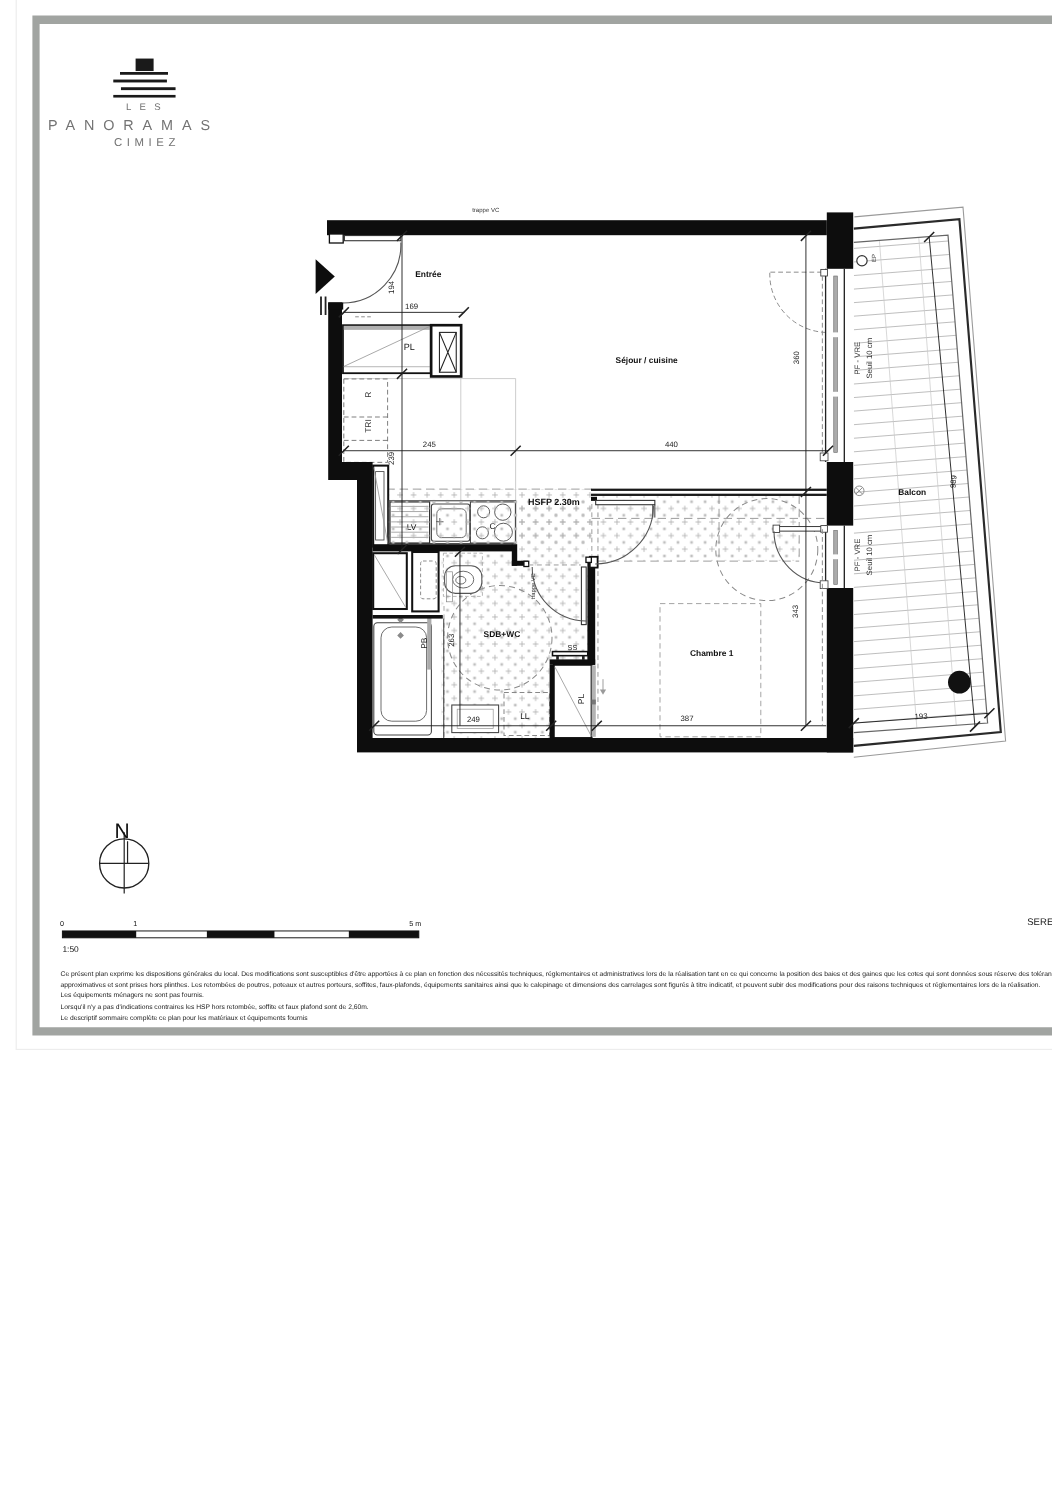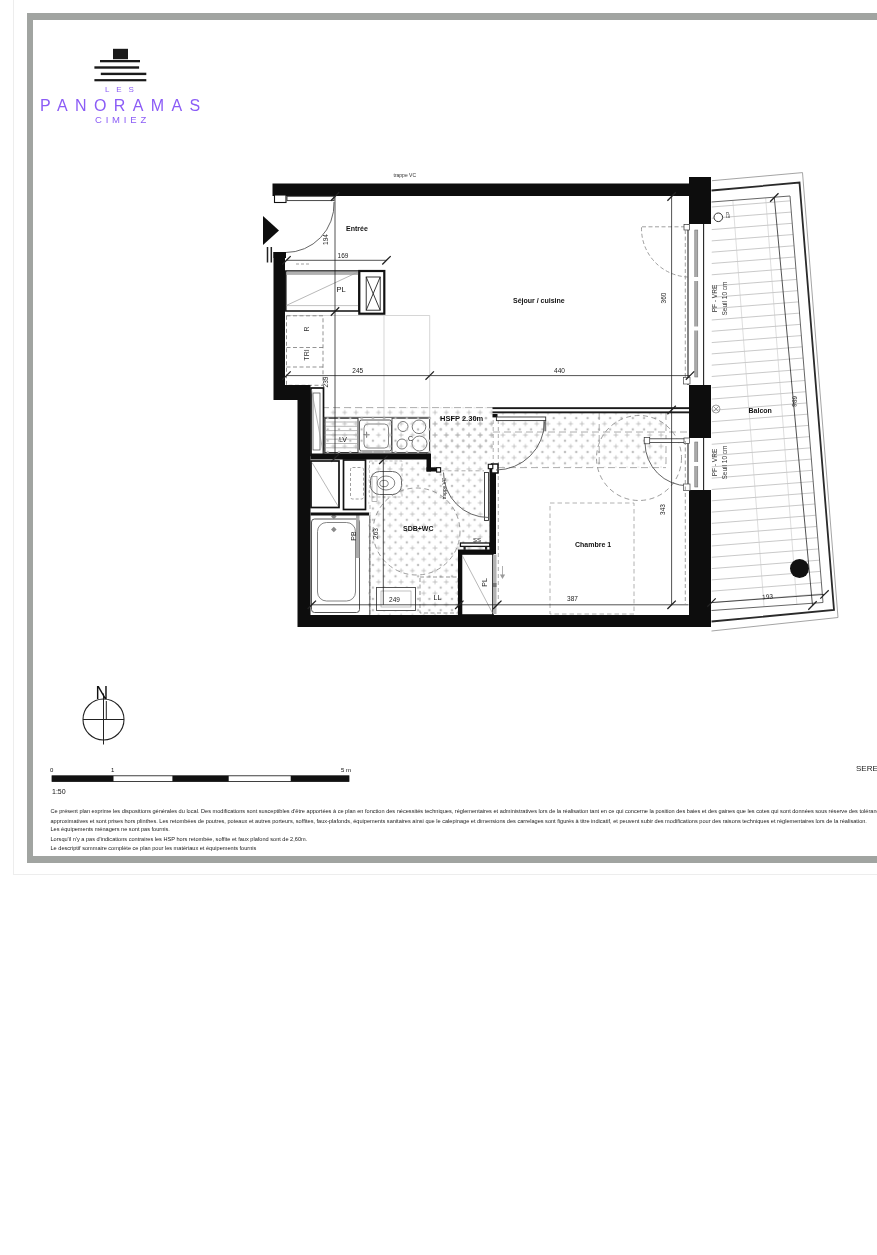"LES" div.abs { color: #8b5cf6 -> #737373 }
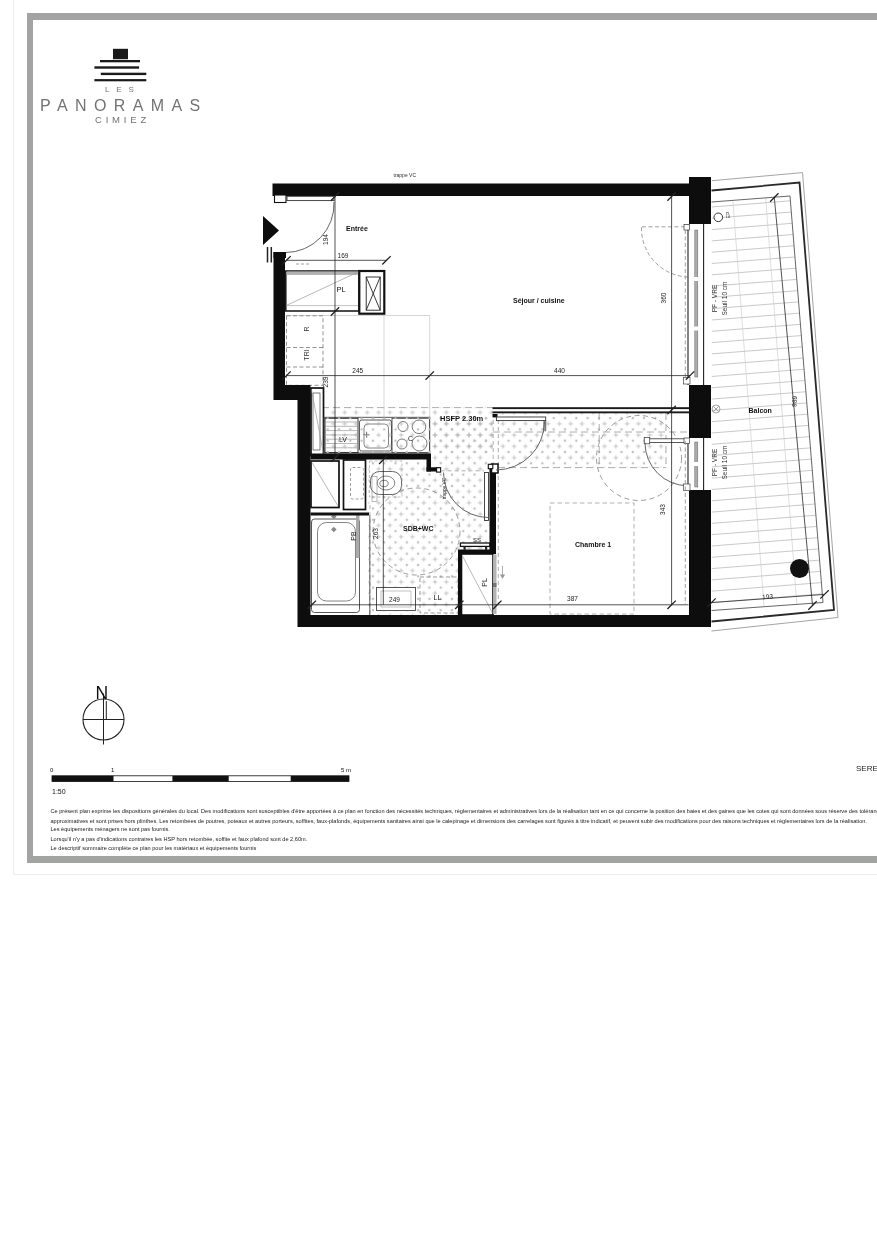"PANORAMAS" div.abs { font-size: 16px -> 12px }
